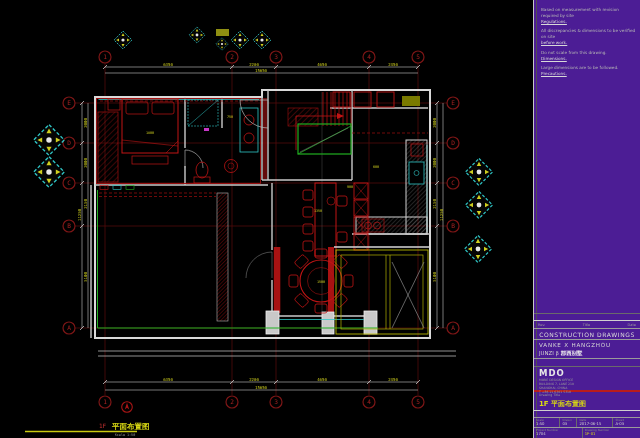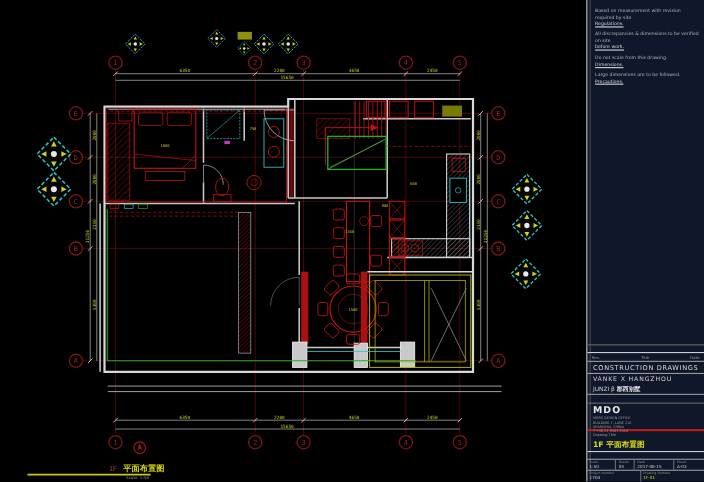"MDO" .tb { background: #0f172a -> #4c1d95 }
